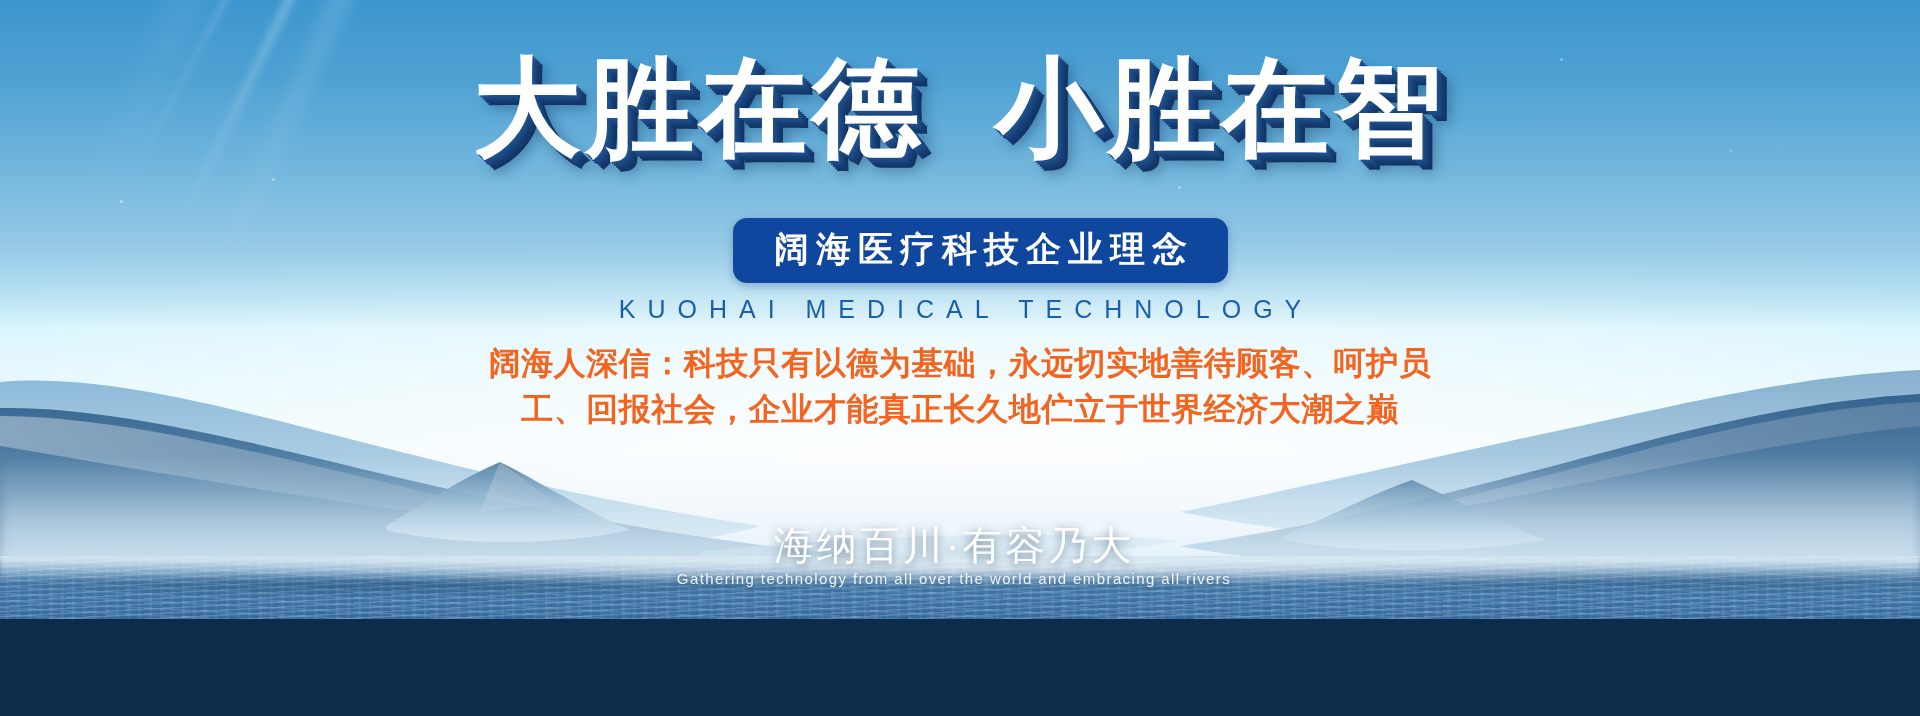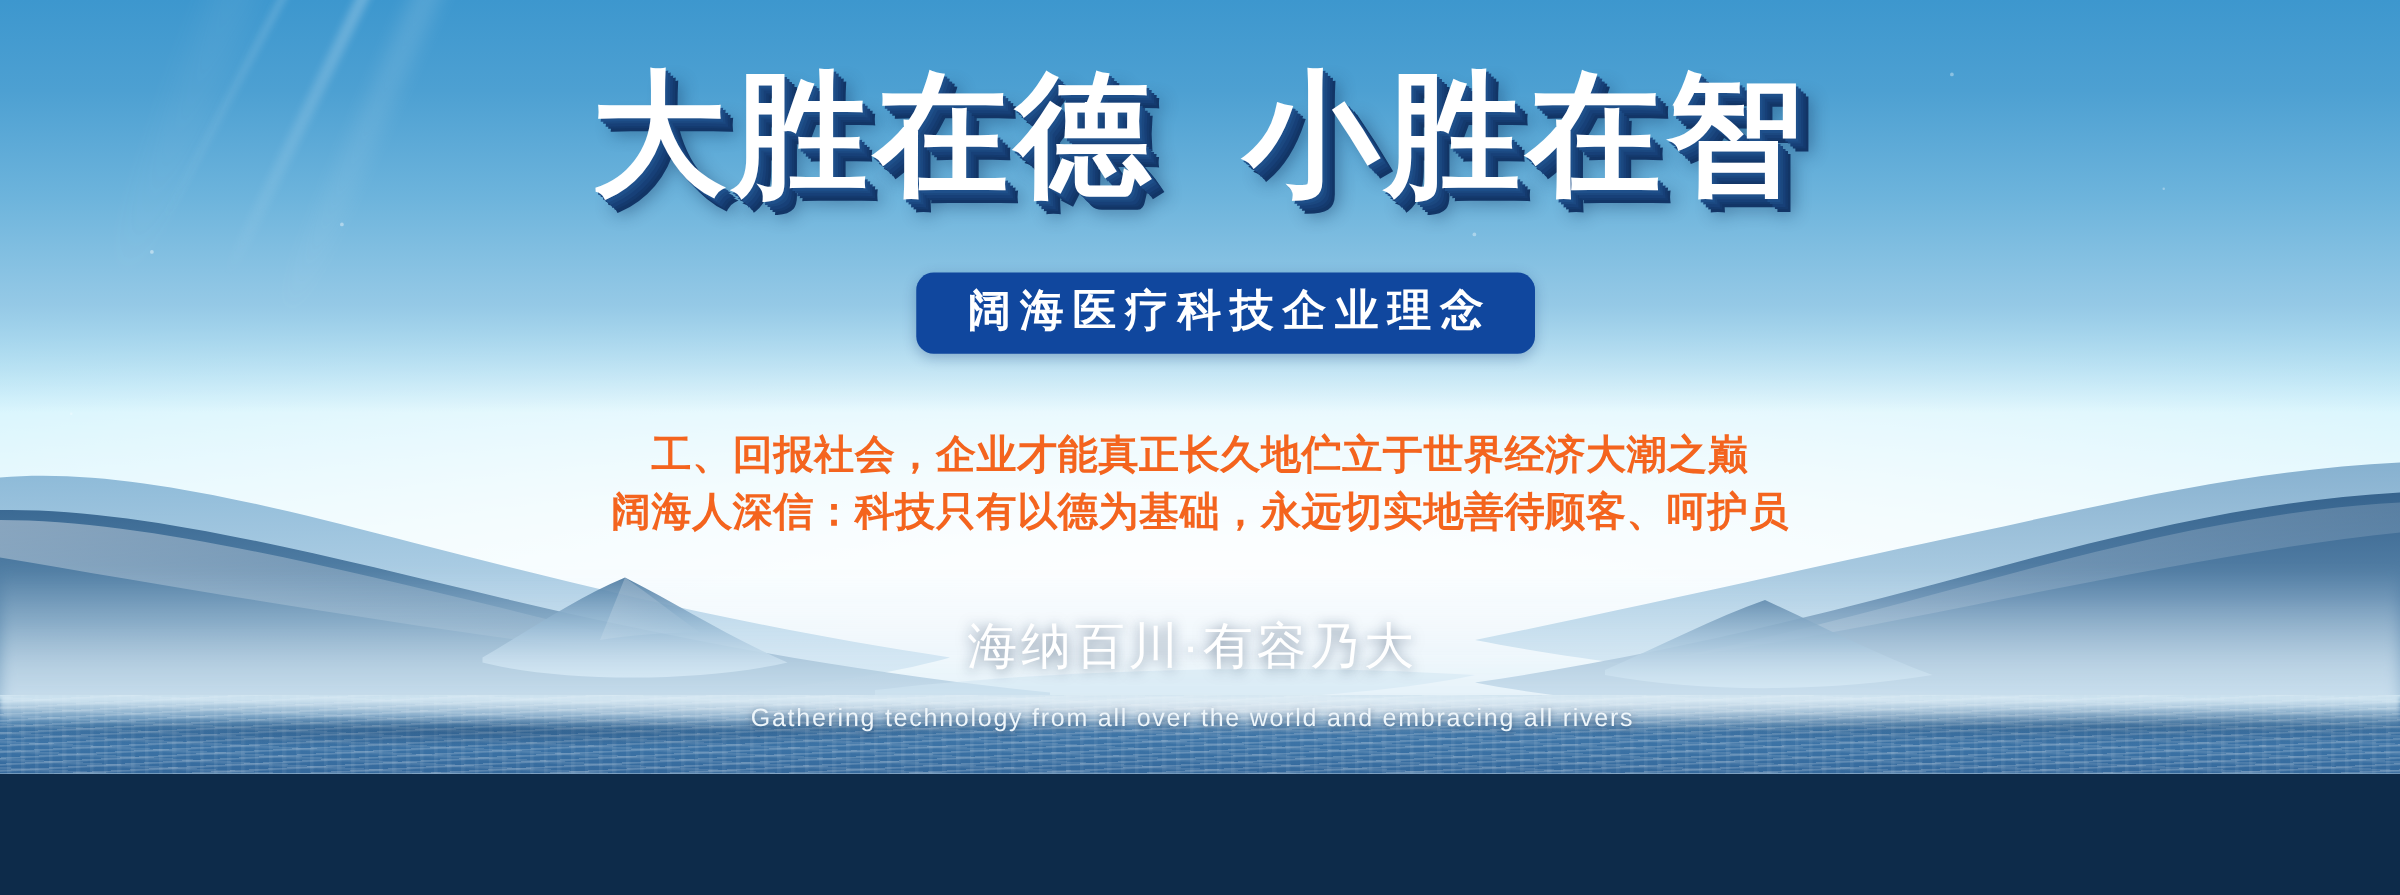"KUOHAI MEDICAL TECHNOLOGY" div.eng-sub { html: none -> <div>KUOHAI MEDICAL TECHNOLOGY</div> }
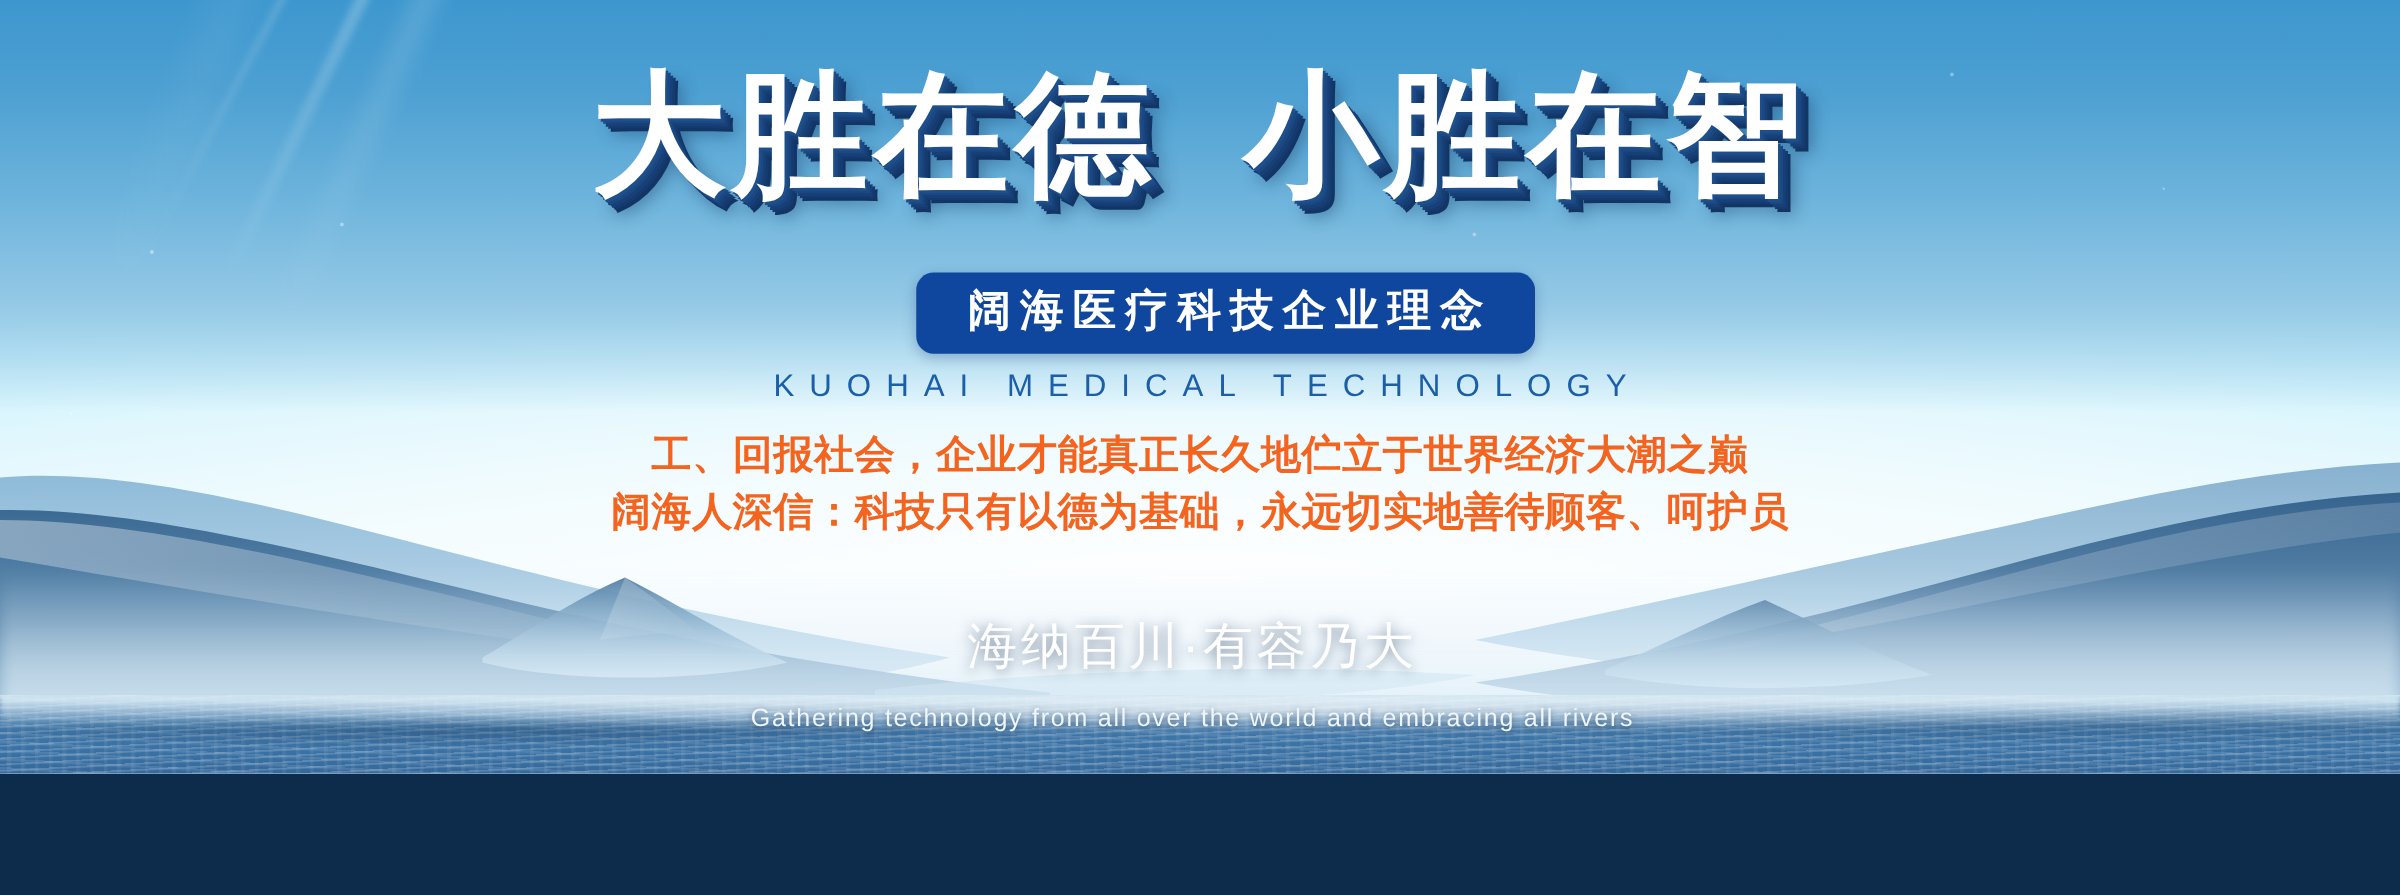"工、回报社会，企业才能真正长久地伫立于世界经济大潮之巅" p { order: before "阔海人深信：科技只有以德为基础，永远切实地善待顾客、呵护员" -> after "阔海人深信：科技只有以德为基础，永远切实地善待顾客、呵护员" }
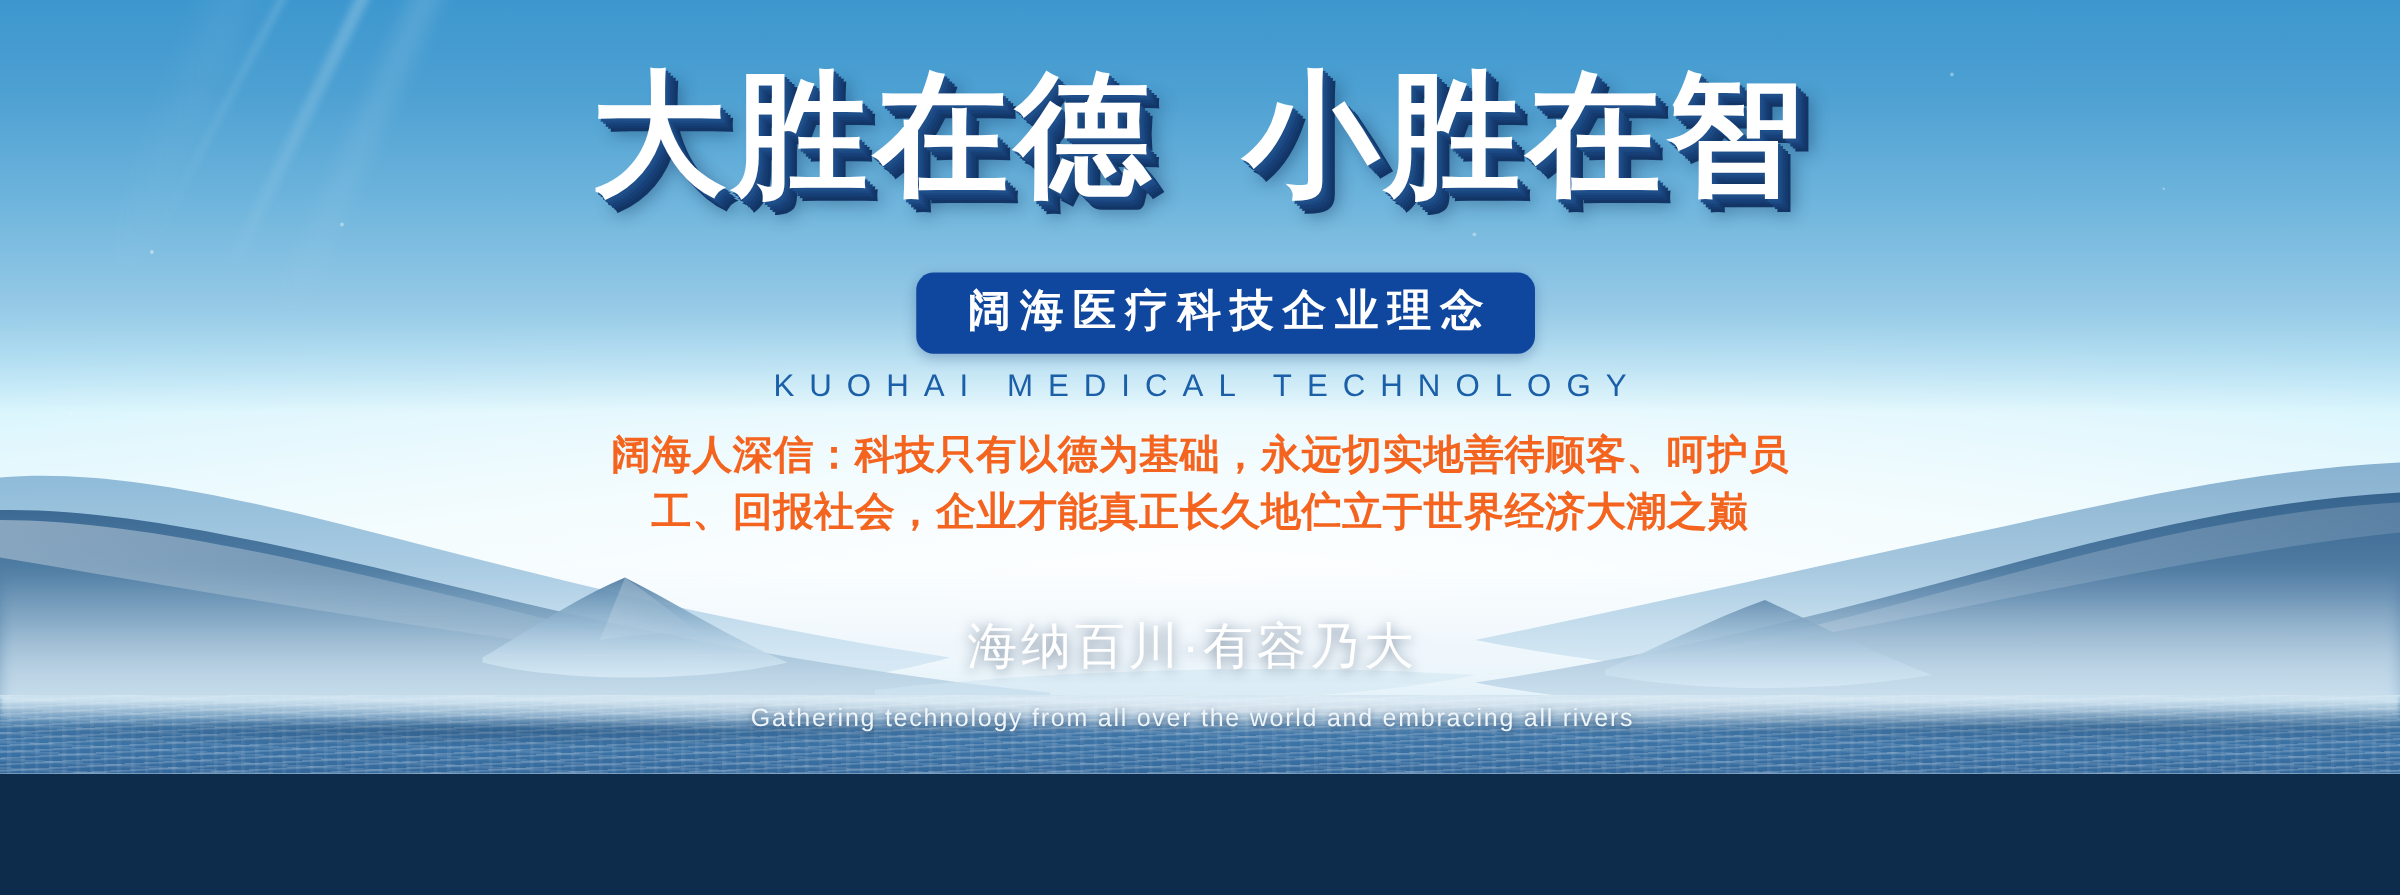"Gathering technology from all over" .motto-en { font-size: 20px -> 15px; margin-top: 22px -> 0 }
